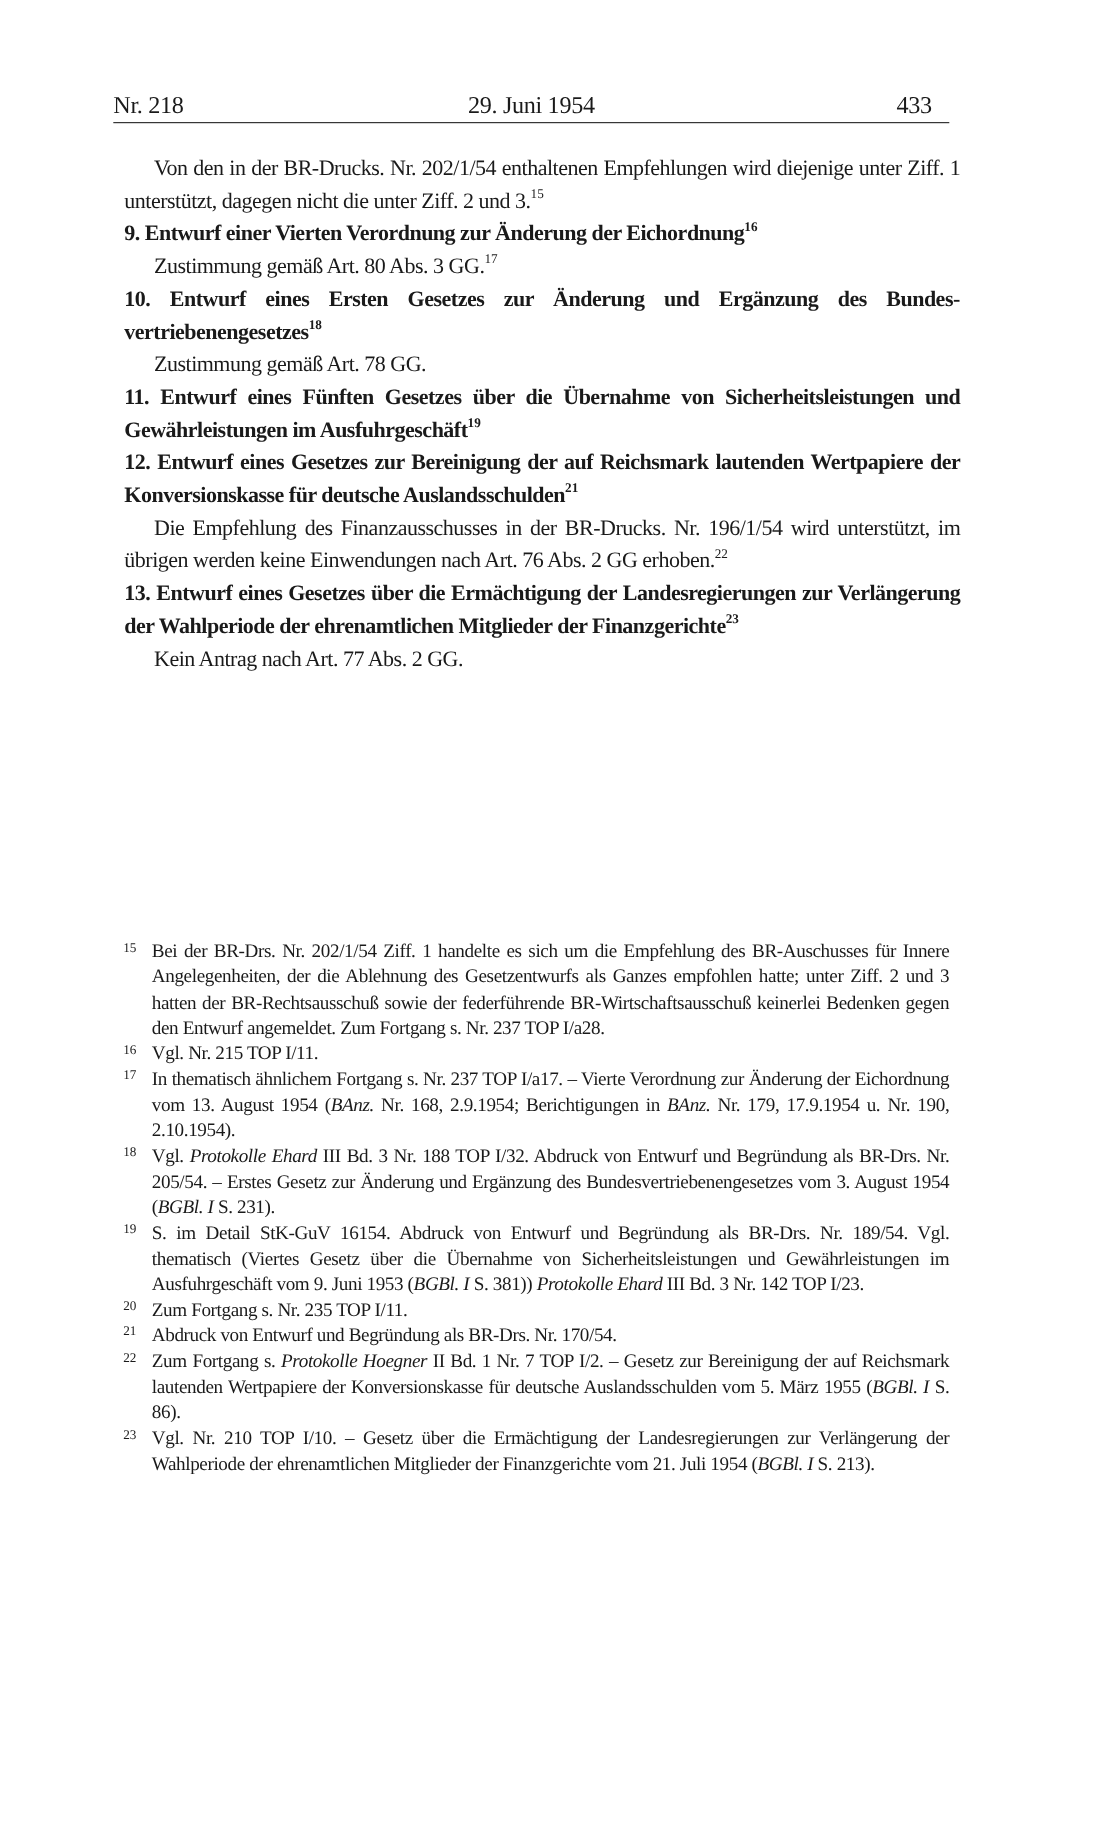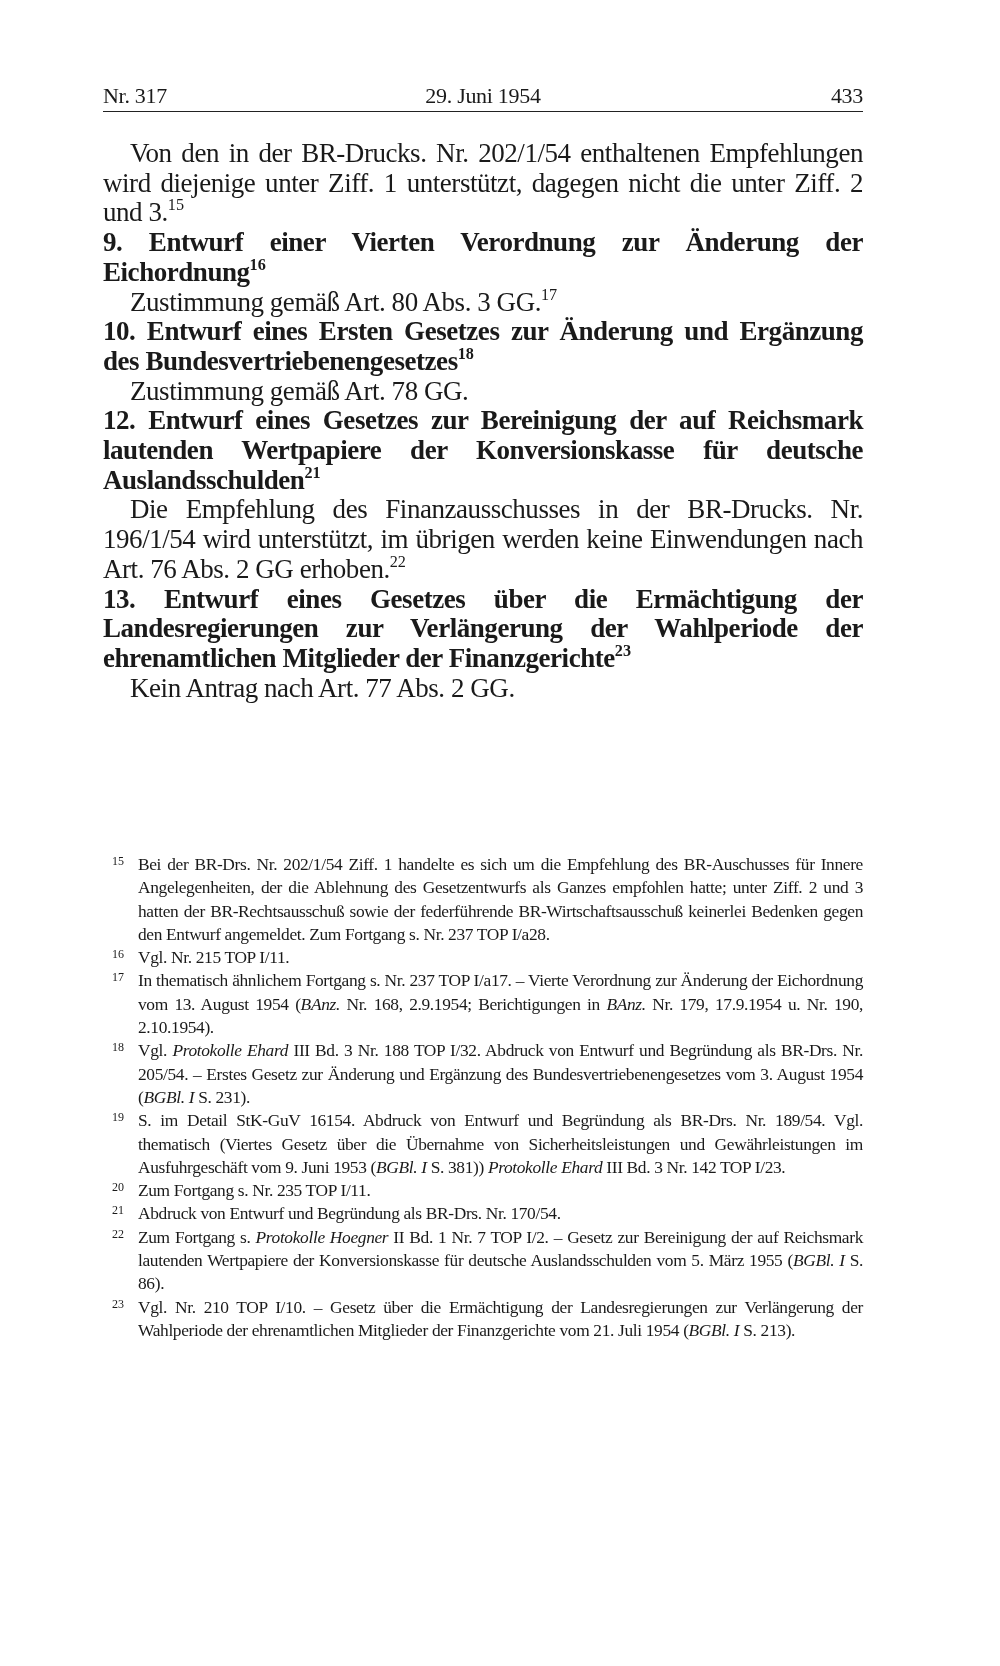"Nr. 317" span.left { text: 317 -> 218 }
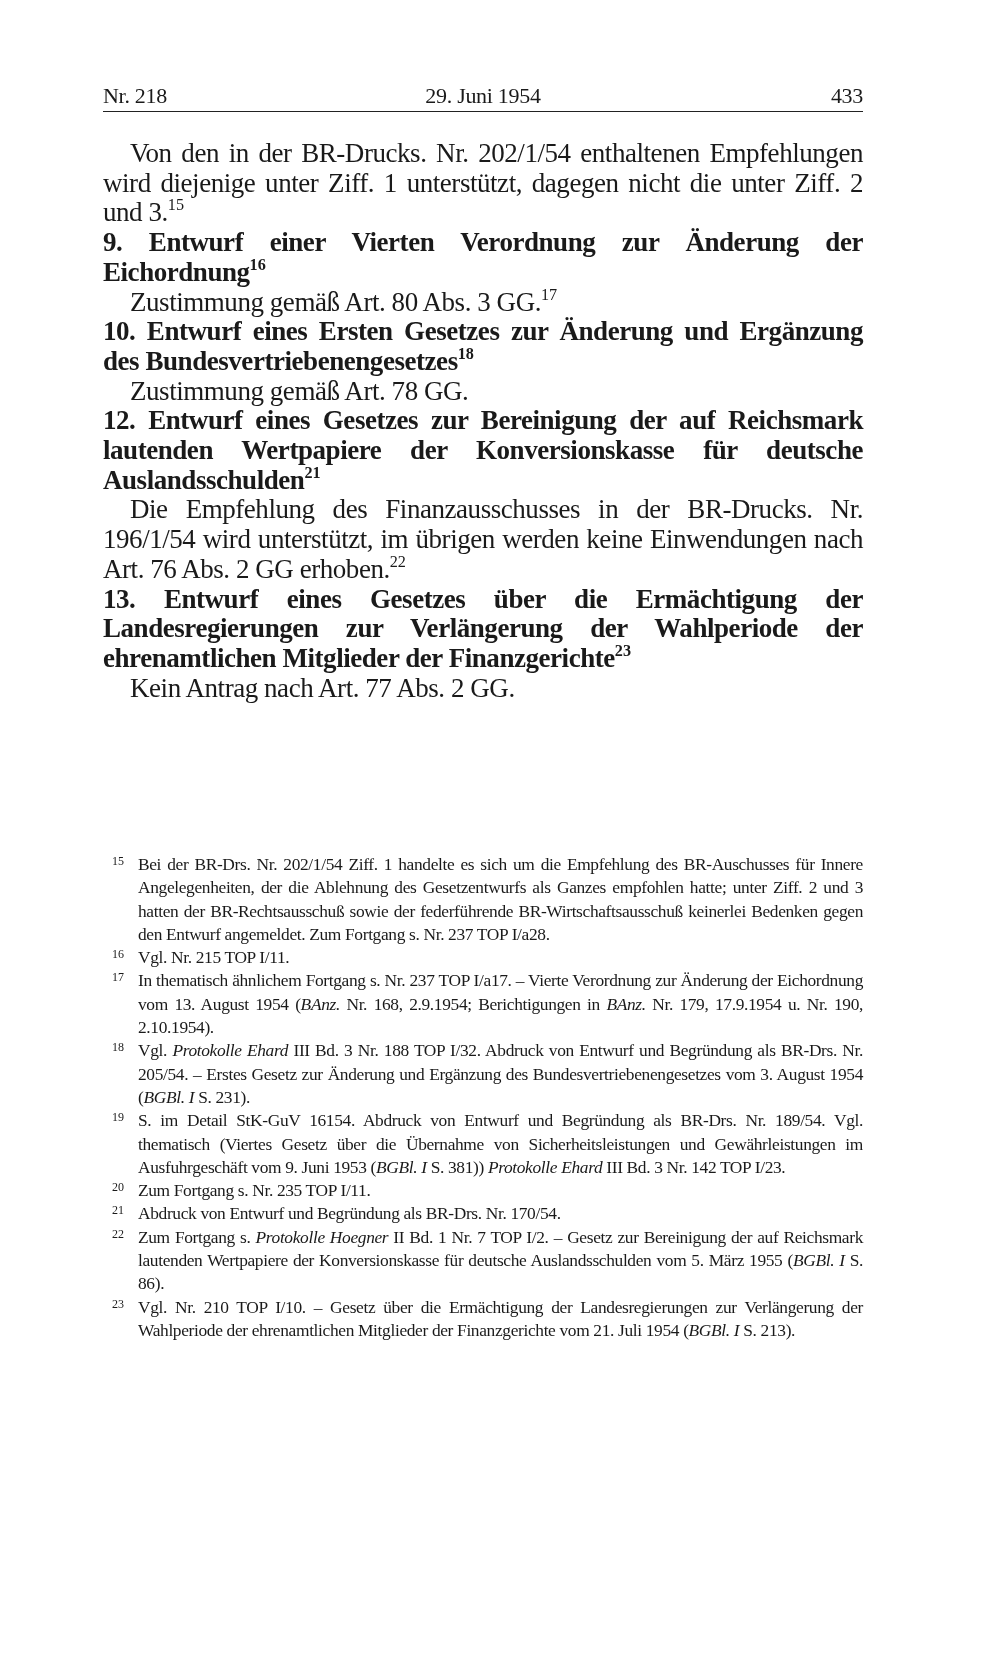"433" .running-head .right { right: 0 -> 16px }
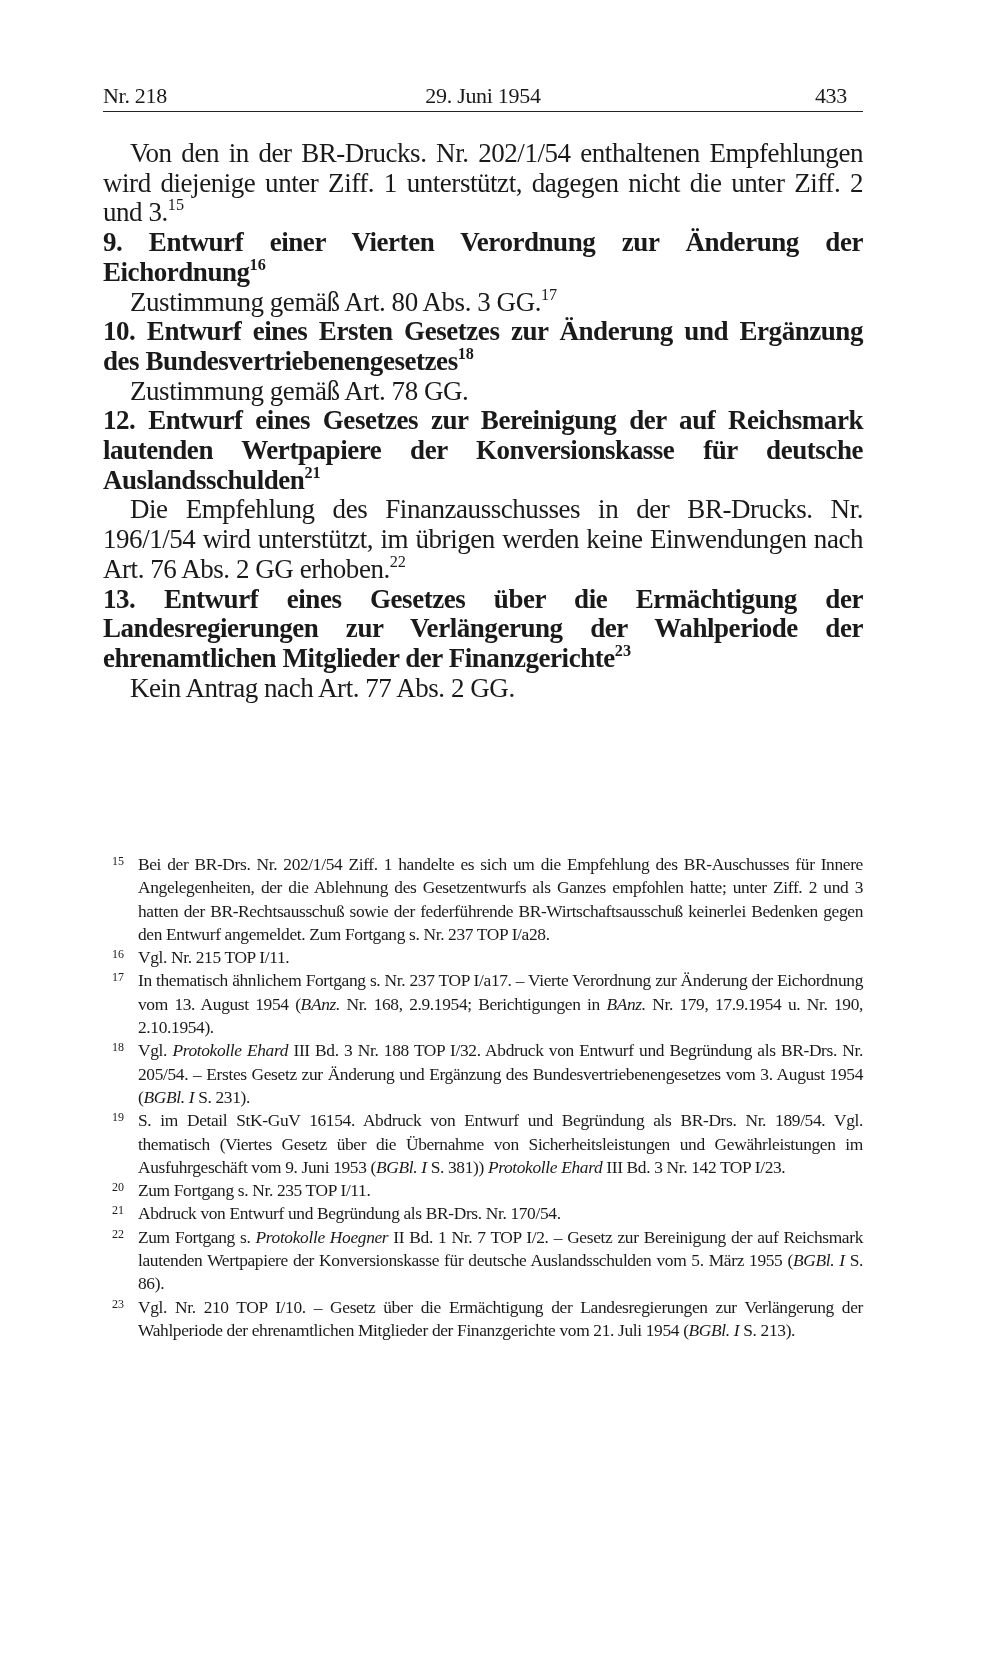"Von den in der BR-Drucks." .body-text { font-size: 27px -> 20px; left: 0 -> 10px }
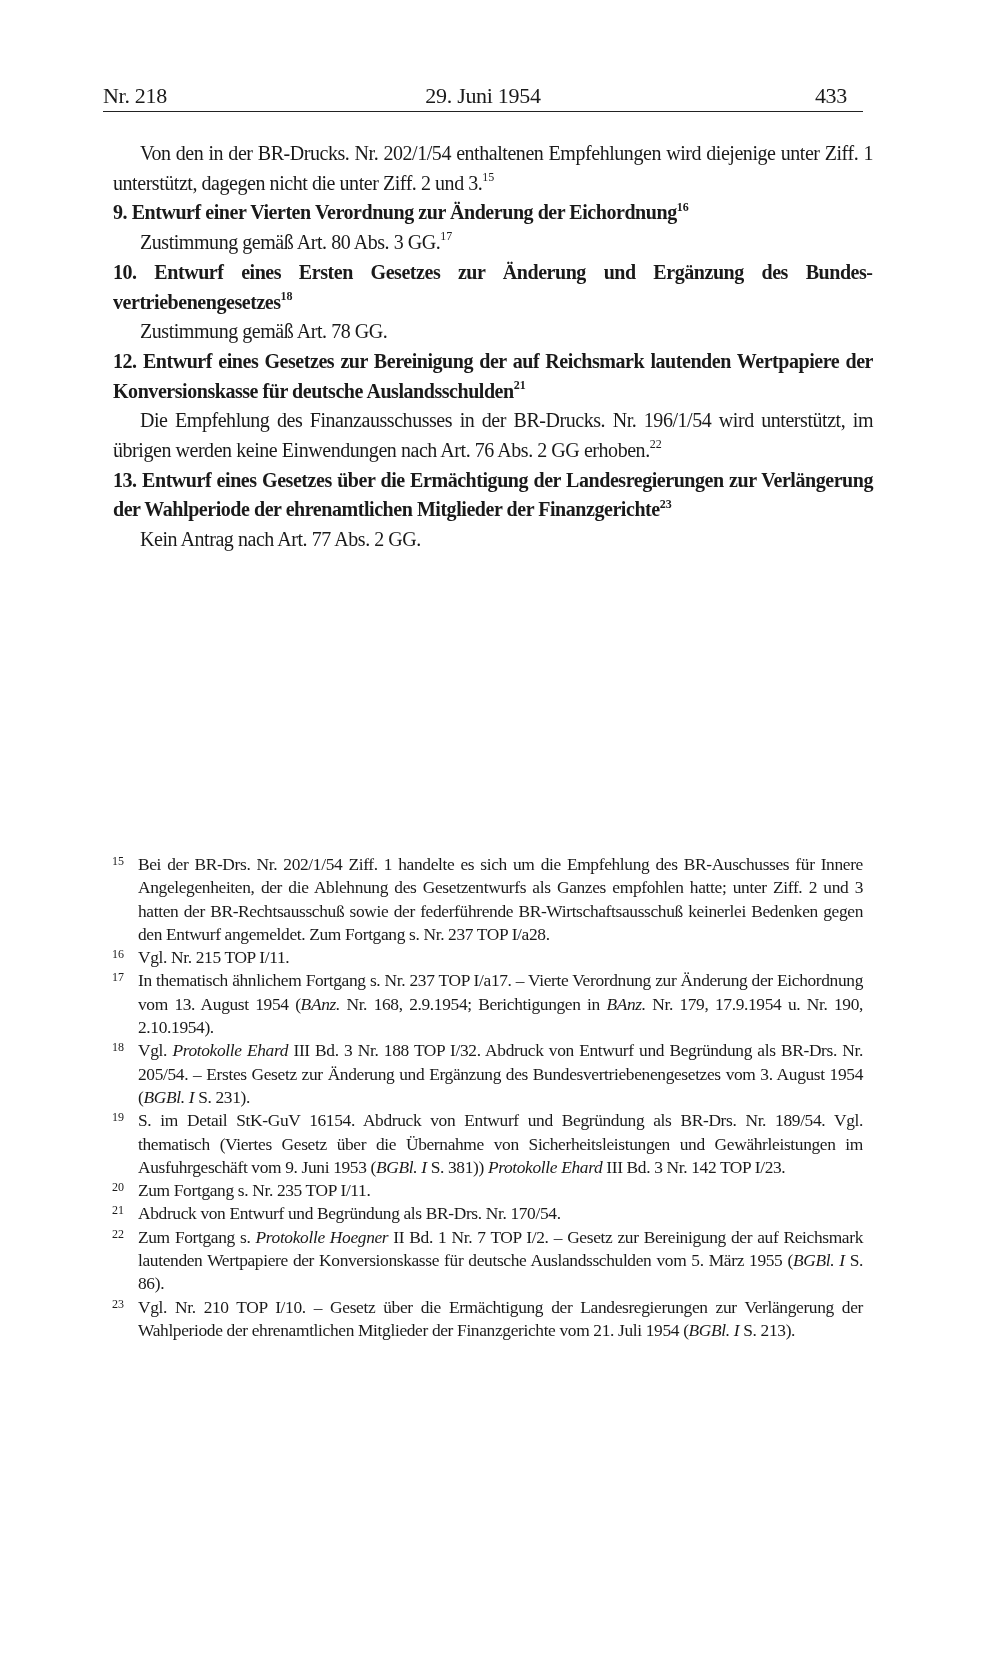"11. Entwurf eines Fünften Gesetzes" p.item { html: none -> <p><span>11. Entwurf eines Fünften Gesetzes über die Übernahme von Sicherheitsleis­tungen und Gewährleistungen im Ausfuhrgeschäft</span><sup>19</sup></p> }
